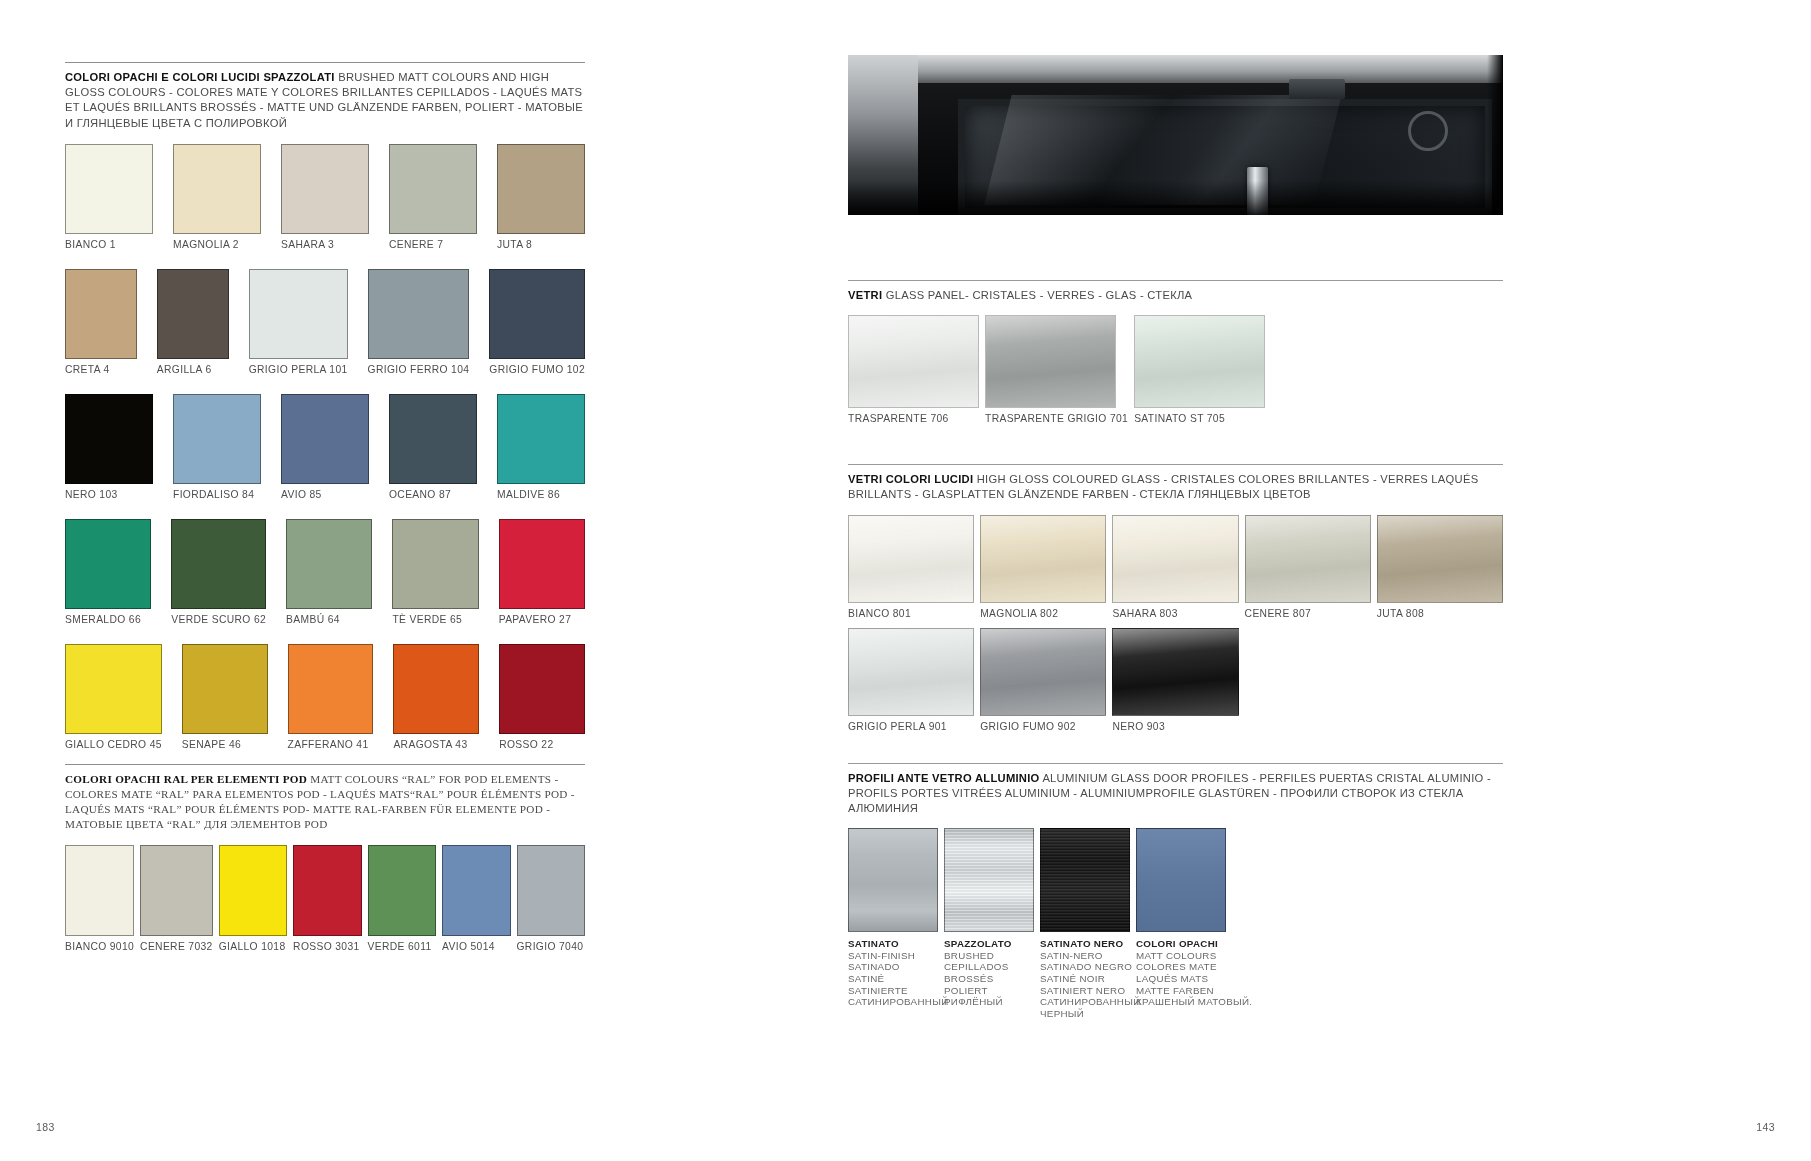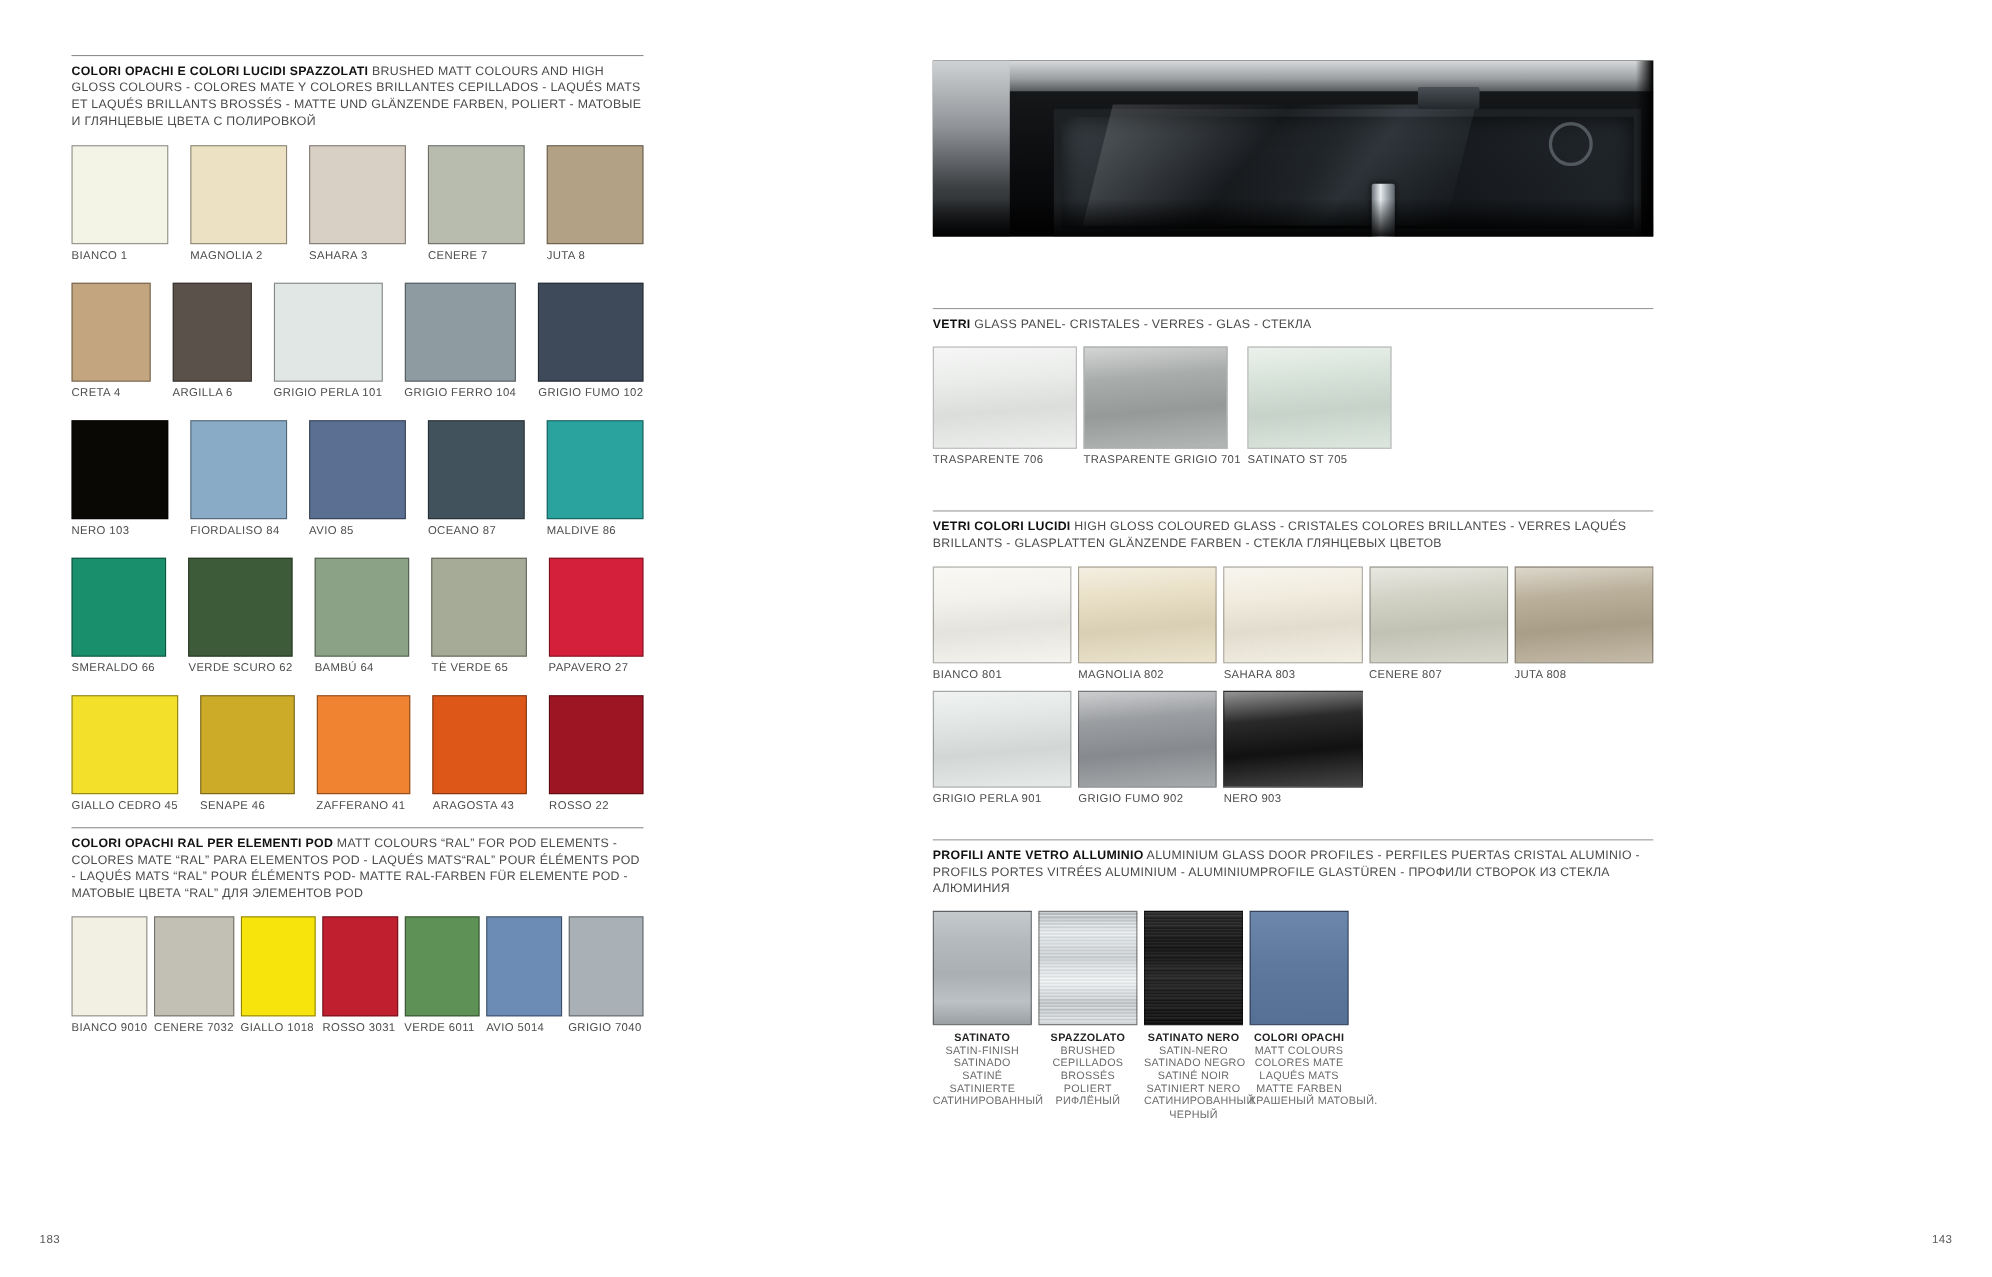"COLORI OPACHI E COLORI LUCIDI" #left-col { top: 50px -> 62px }
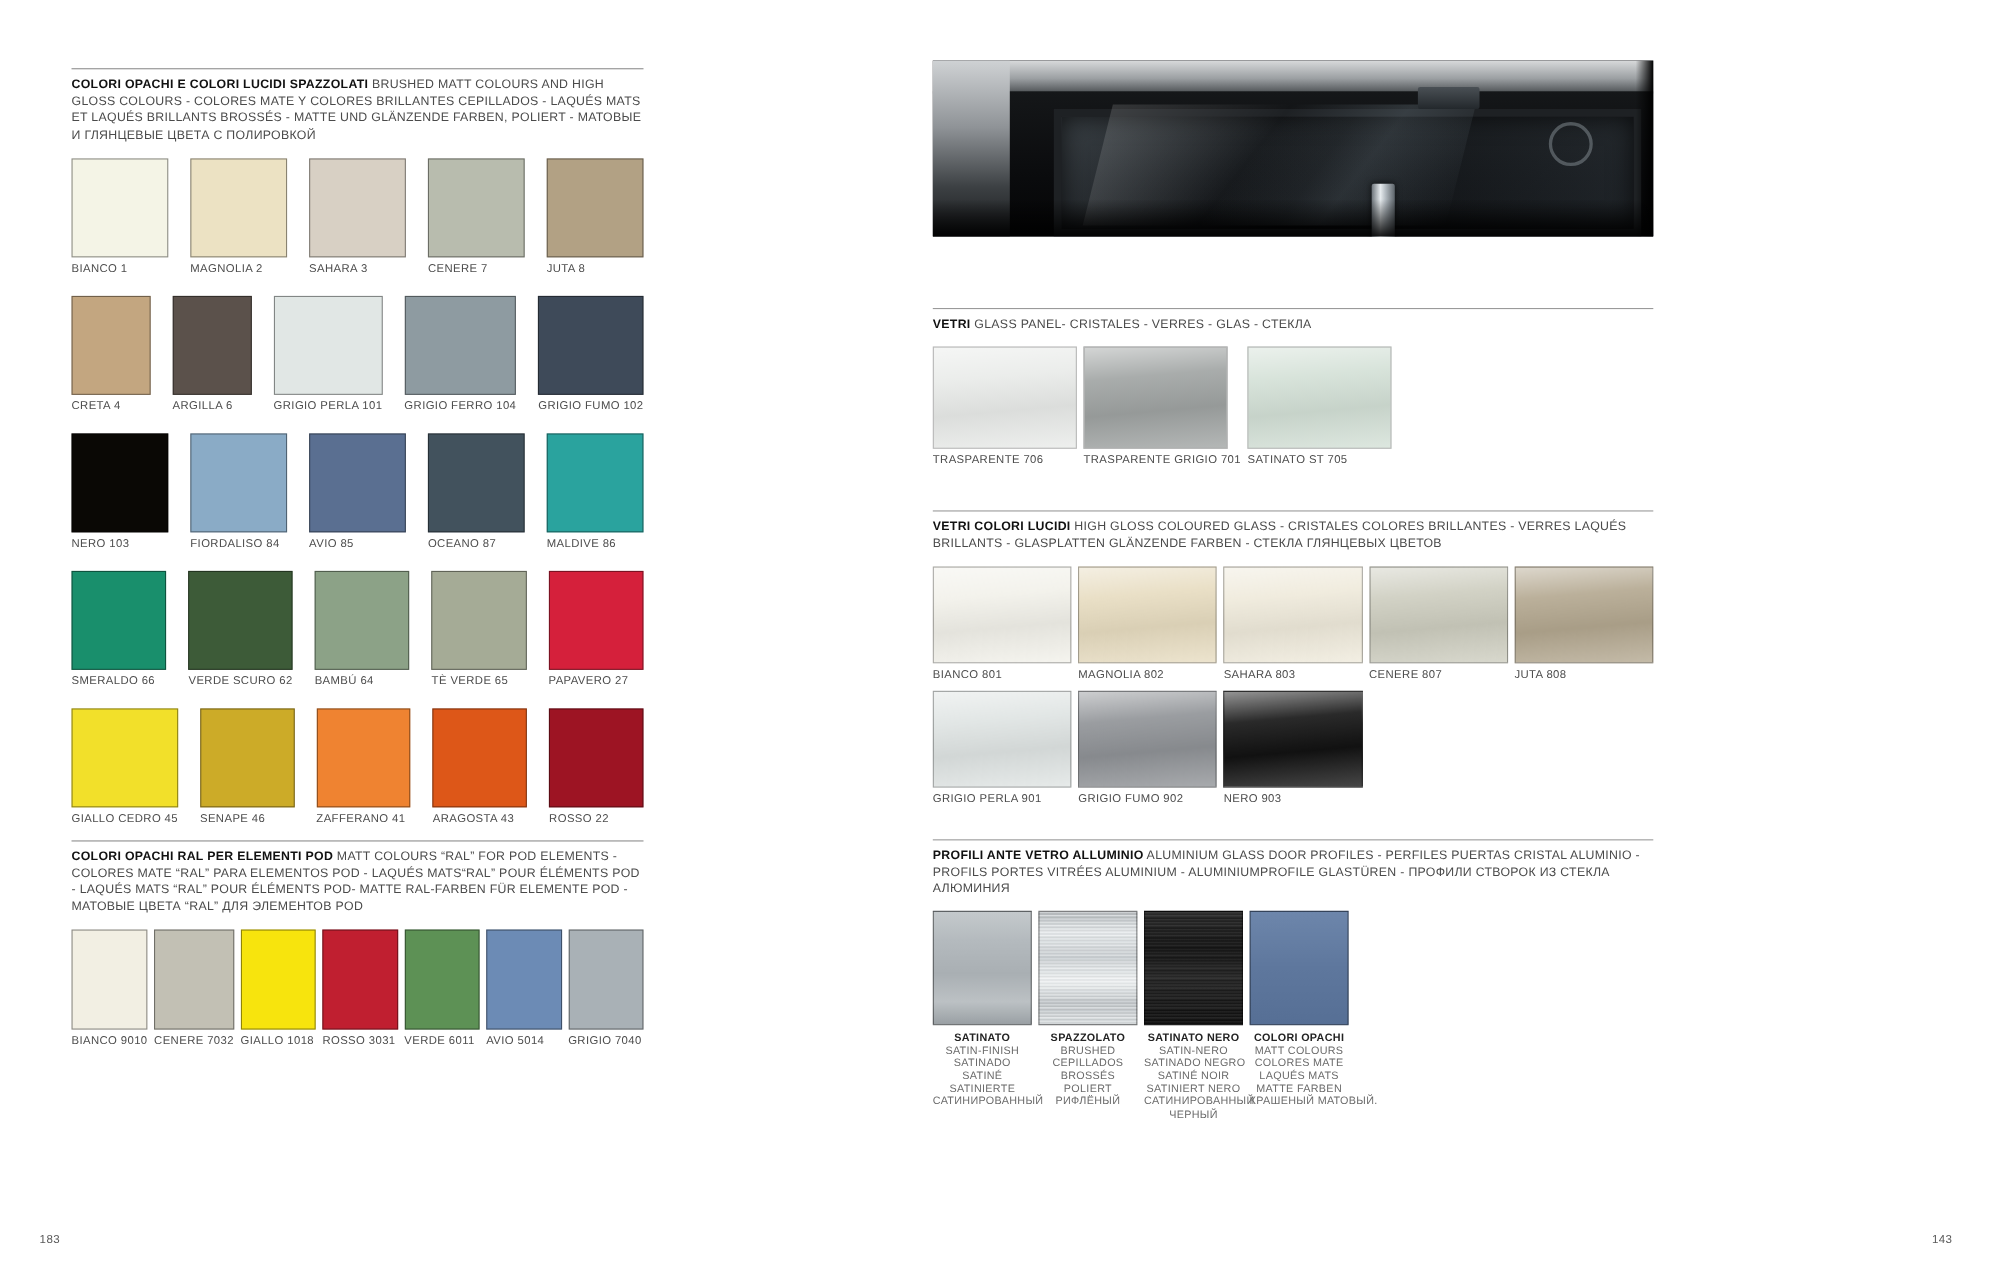"COLORI OPACHI RAL PER ELEMENTI" div.sec-head { font-family: none -> Liberation Serif, serif }
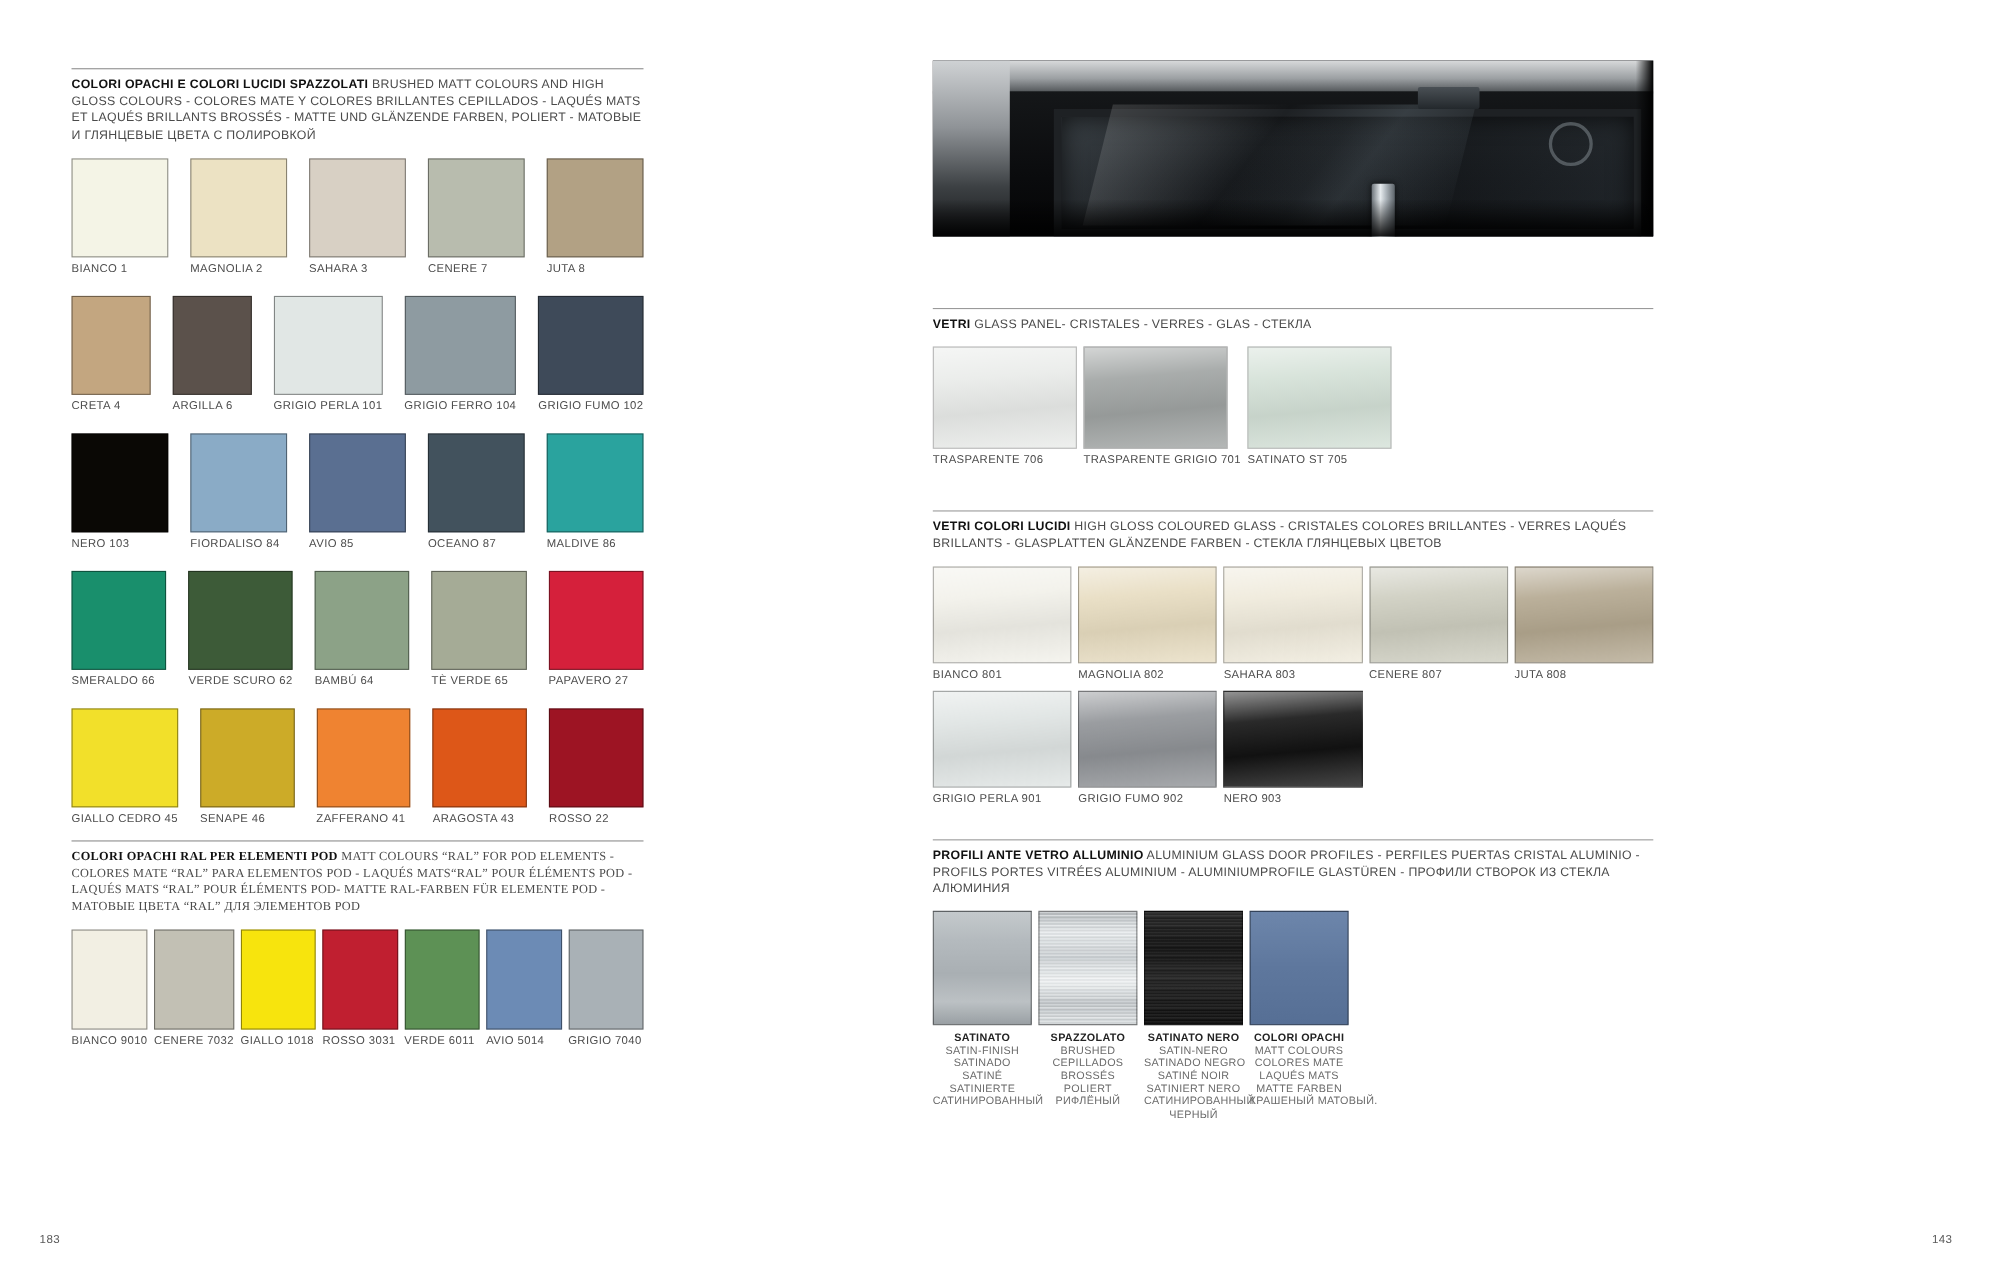"SATINATO" .prof-row { text-align: center -> none }
